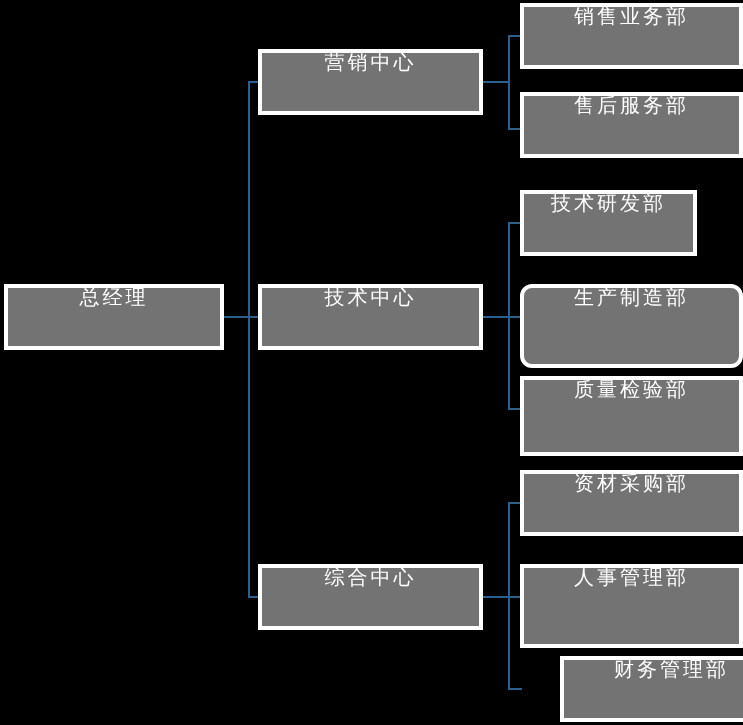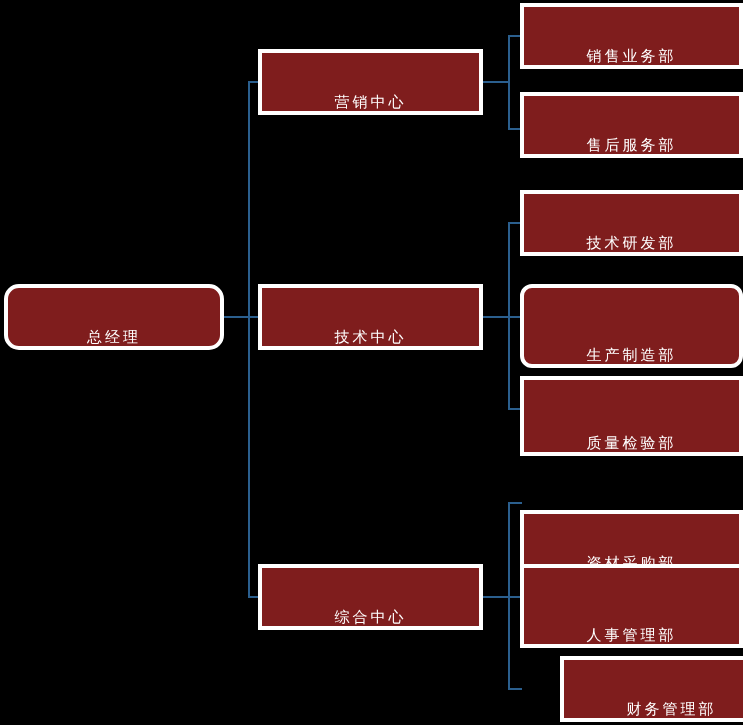"销售业务部" .node { align-items: flex-end -> flex-start; background: #7f1d1d -> #737373; font-size: 15px -> 20px }
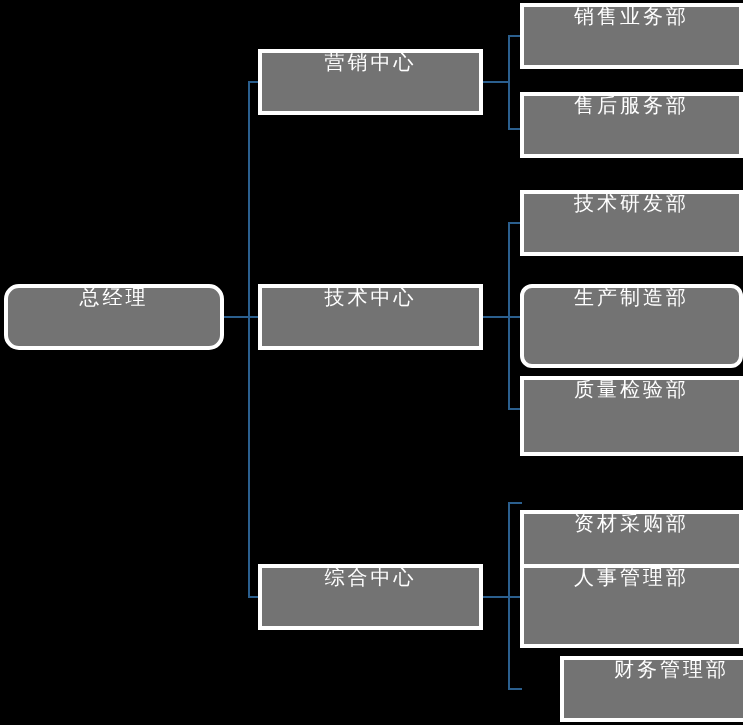"技术研发部" div.node { width: 223px -> 177px }
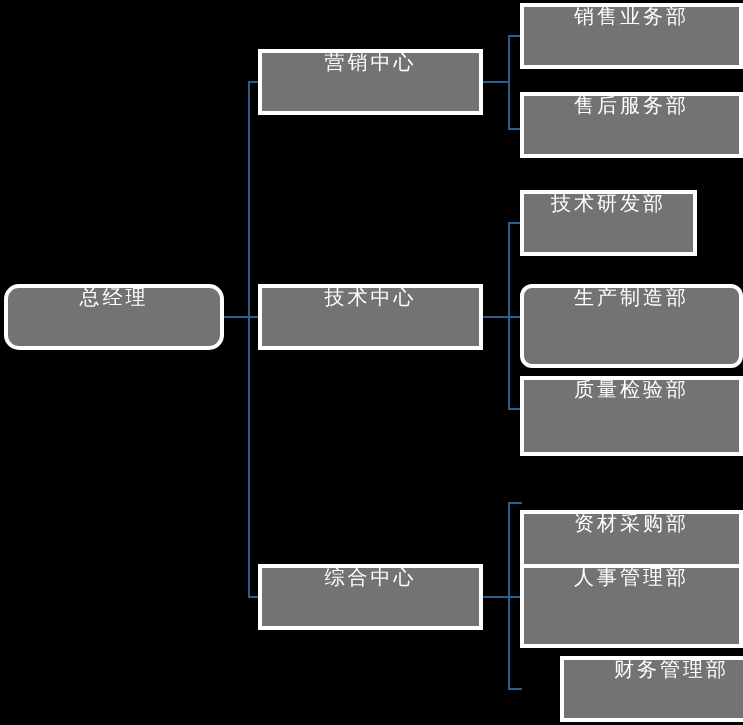"总经理" div.node { border-radius: 15px -> none }
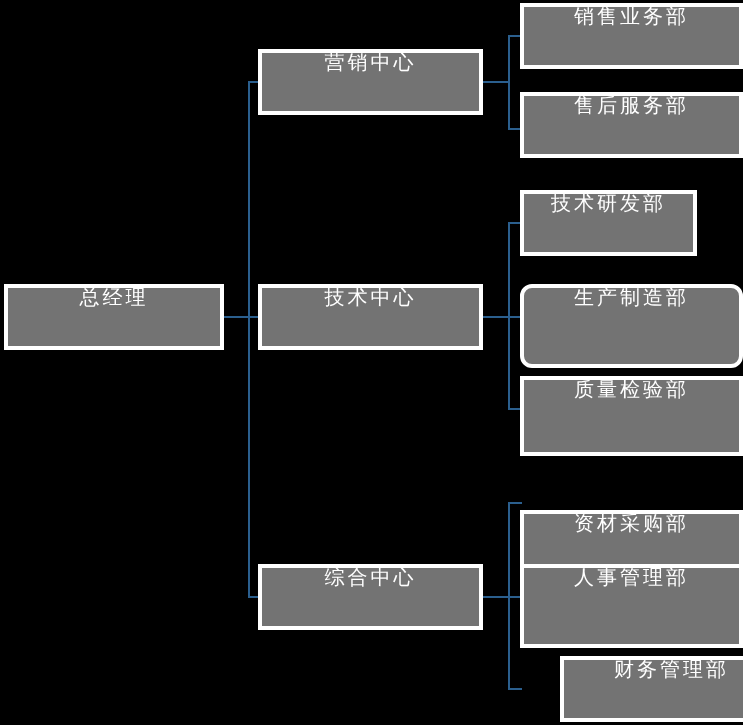"资材采购部" div.node { margin-top: 40px -> none }
